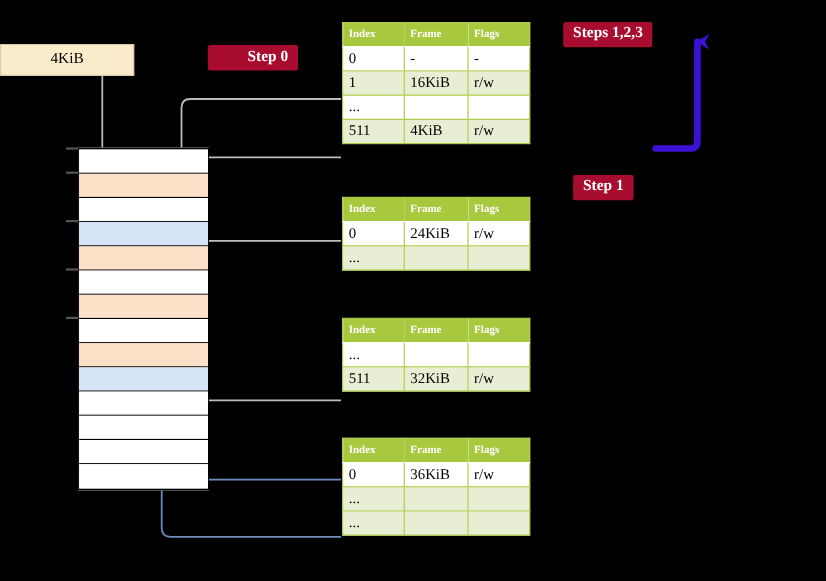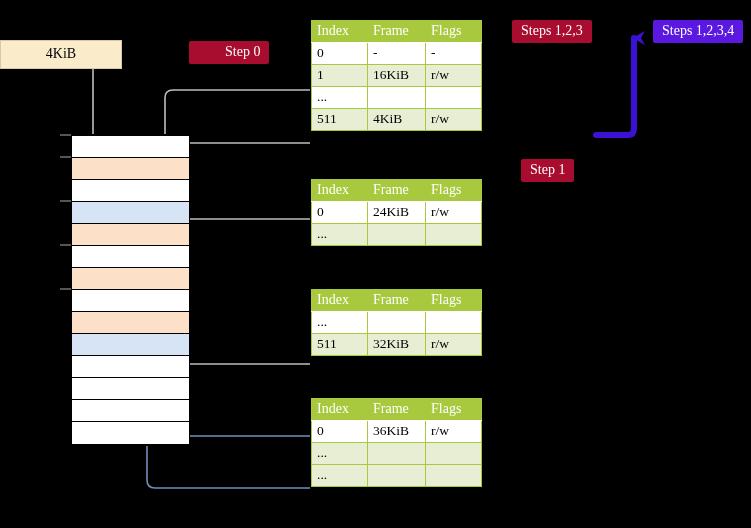"Index" .ptable th { font-size: 14px -> 10px; font-weight: normal -> bold }
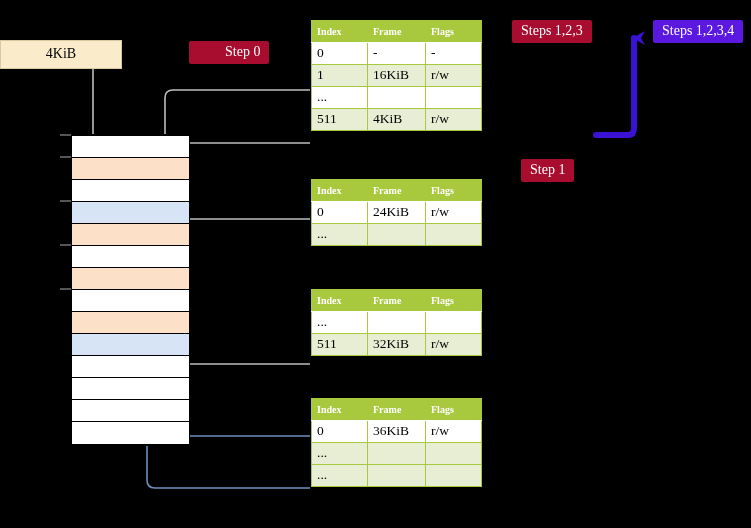"Steps 1,2,3" .badge-crimson { font-weight: none -> bold }
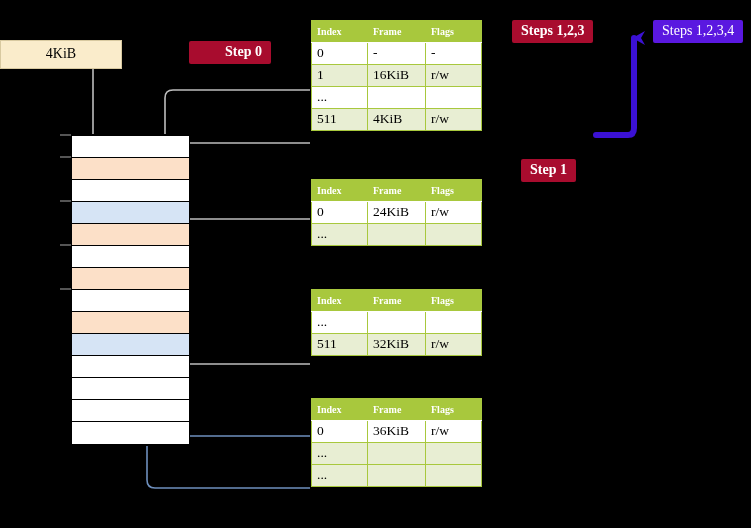"Steps 1,2,3,4" div.badge { html: <div>Steps 1,2,3,4</div> -> none }
